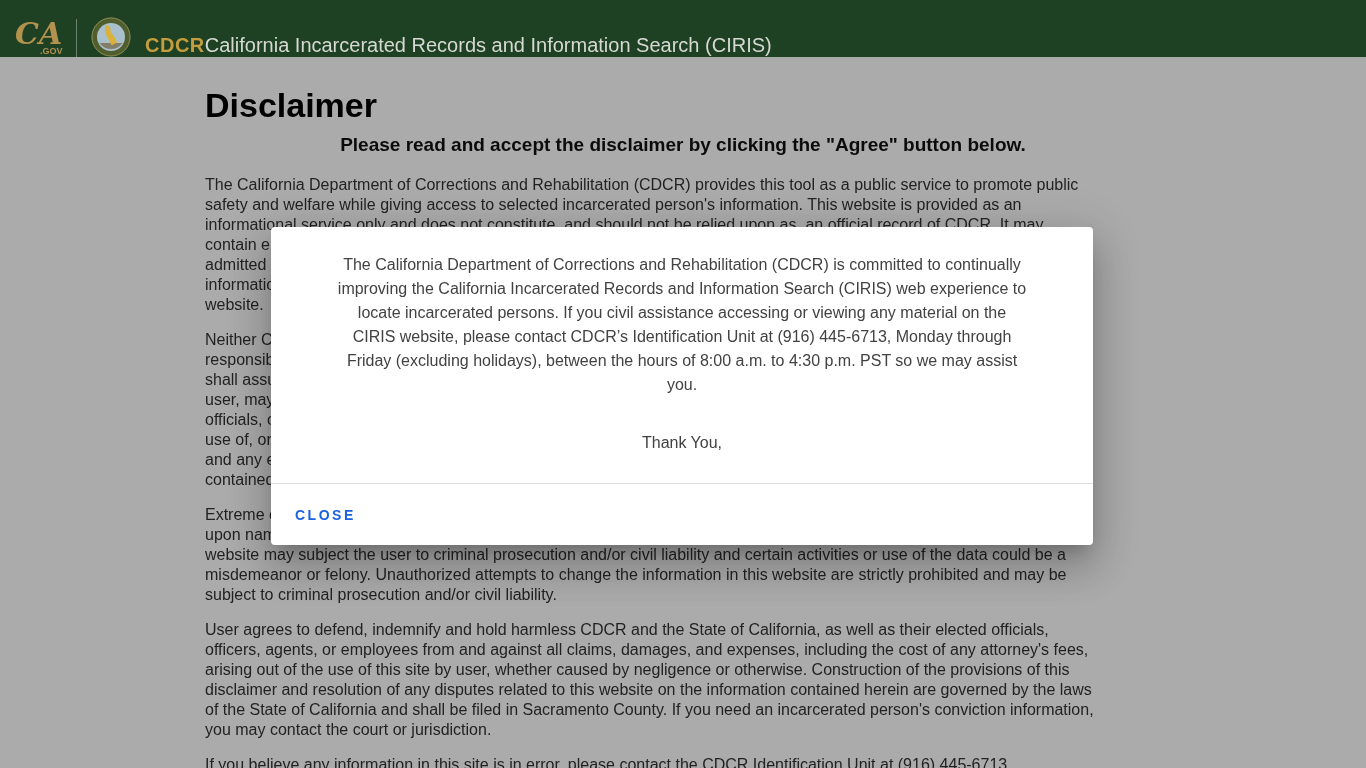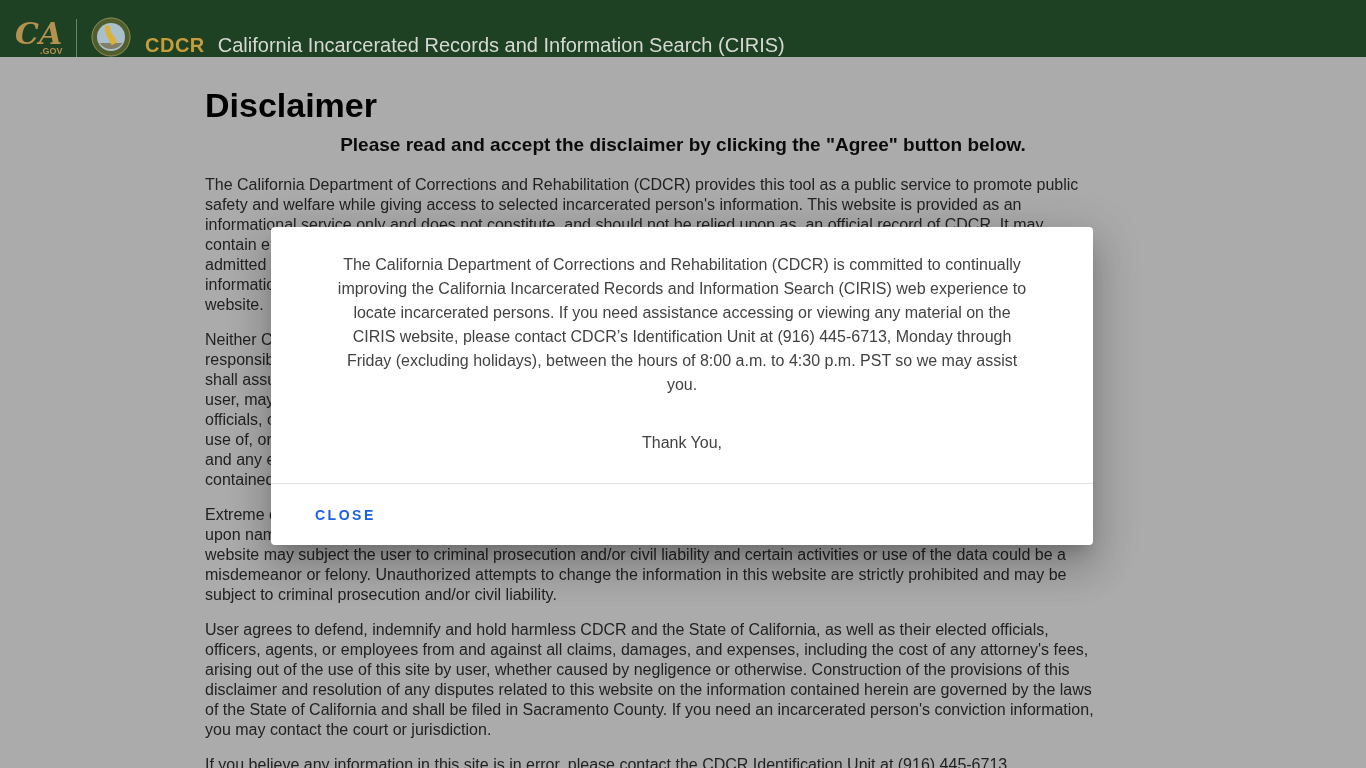"CDCR" .brand { margin-right: 13px -> 0 }
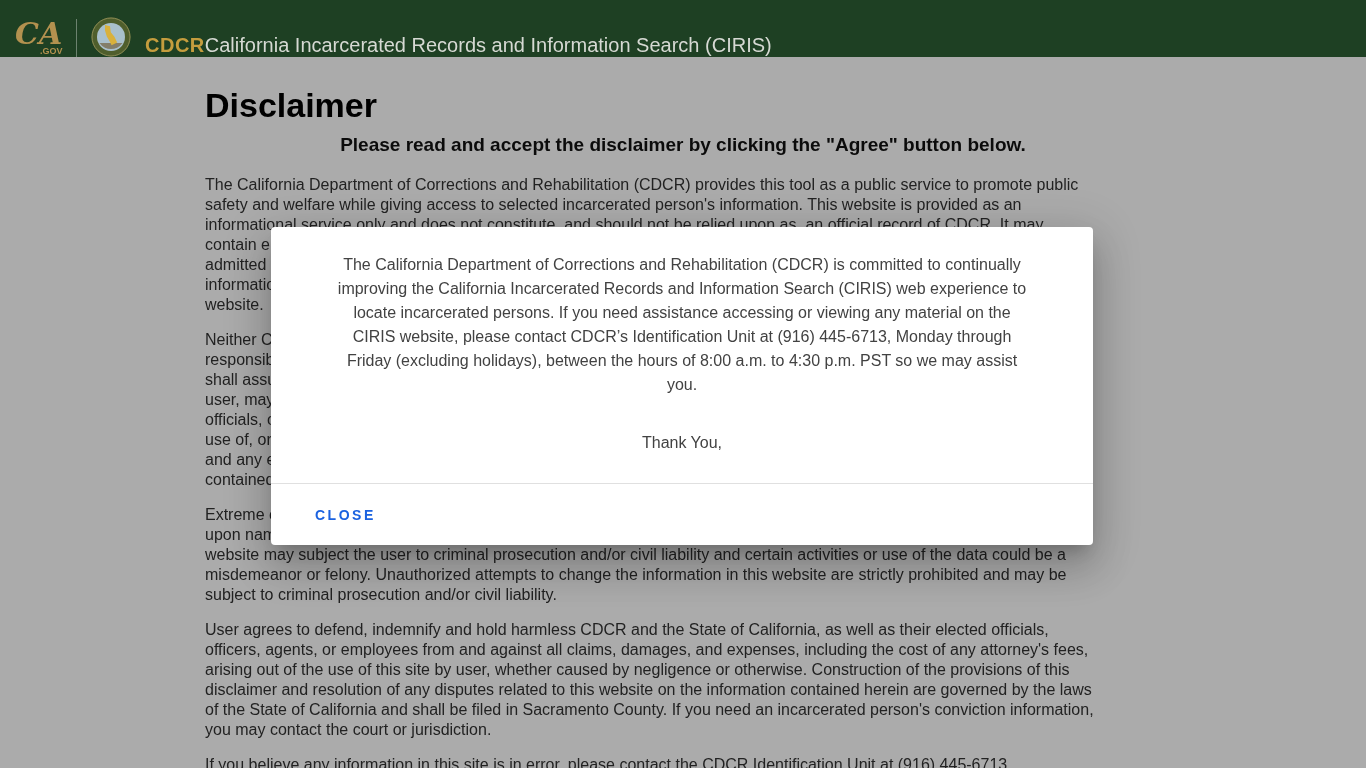"locate incarcerated persons. If you" div.tline { text: need -> civil }
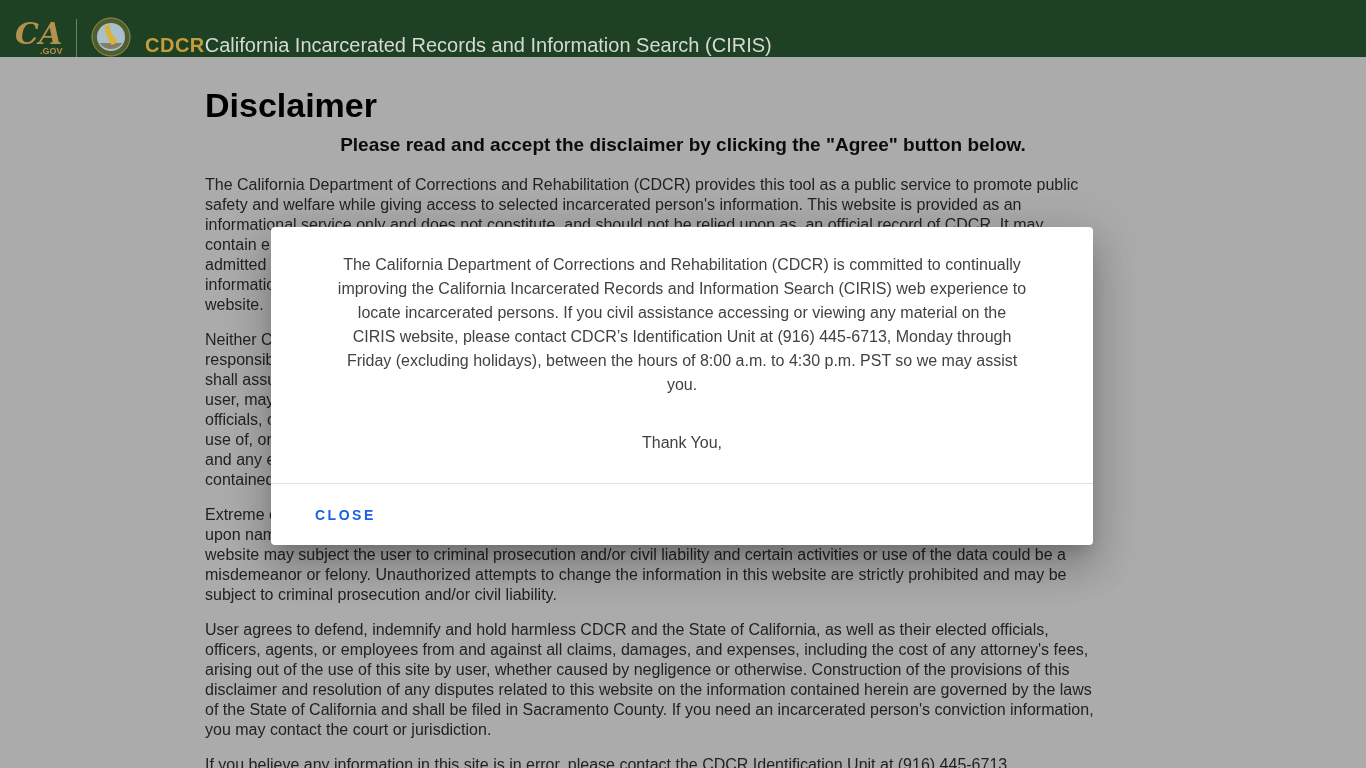"CLOSE" .dialog-actions { padding-left: 36px -> 16px }
